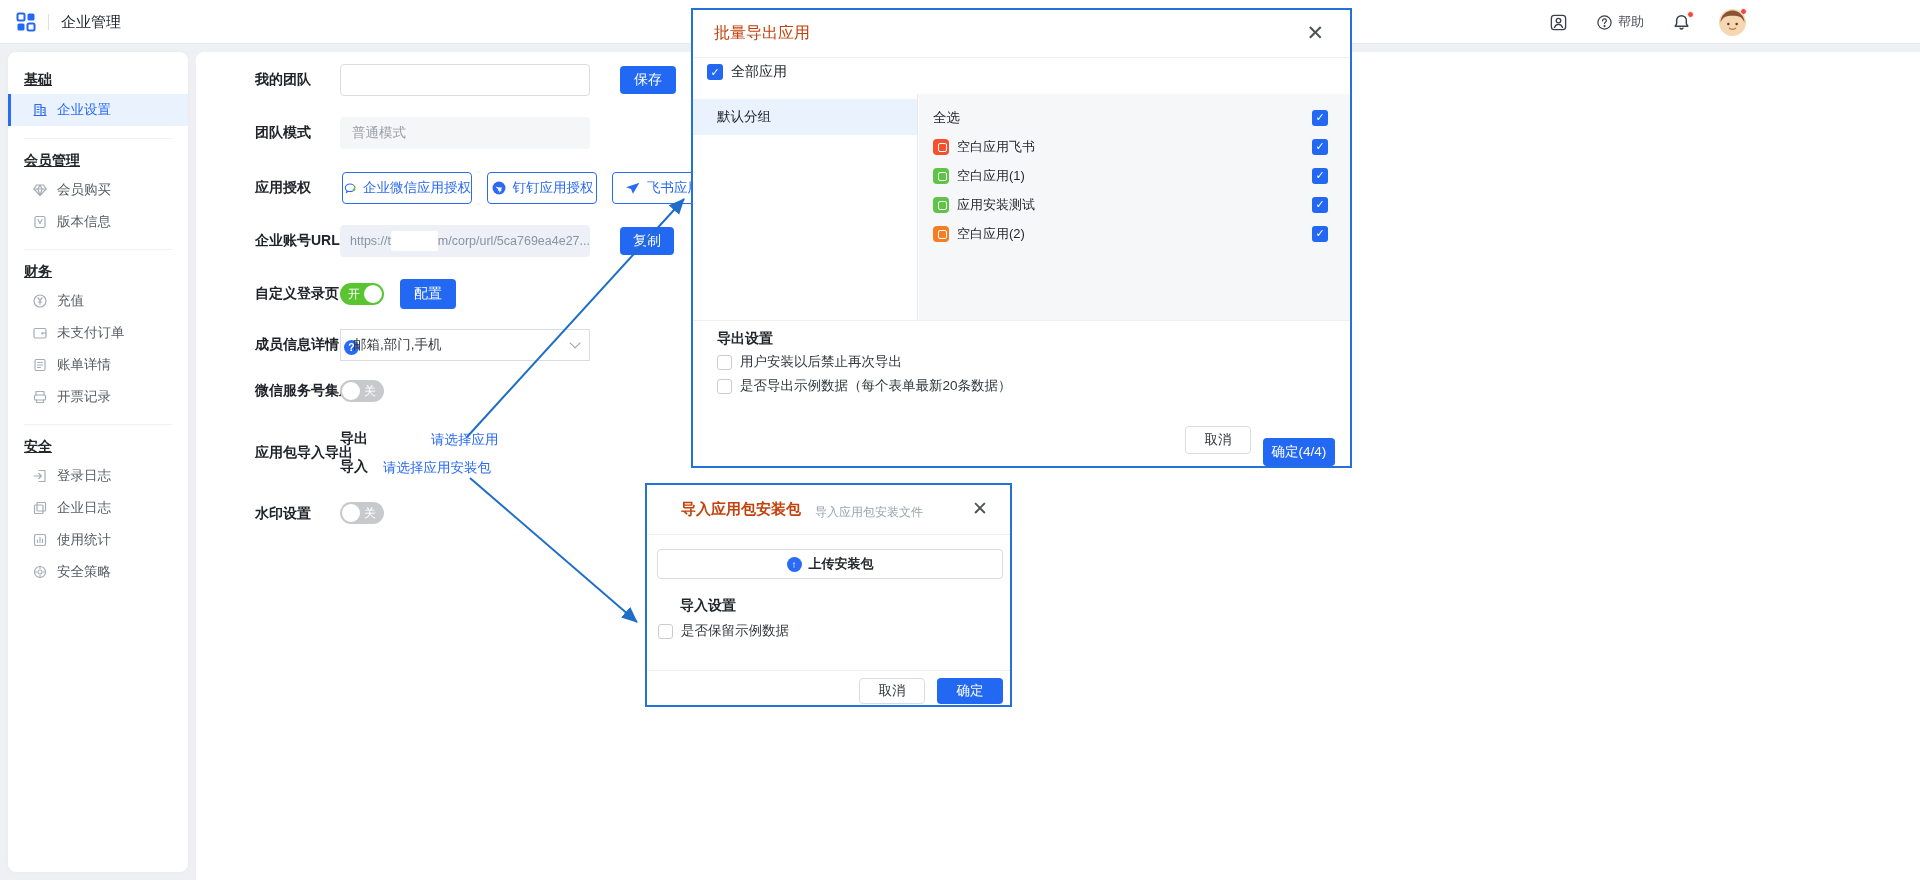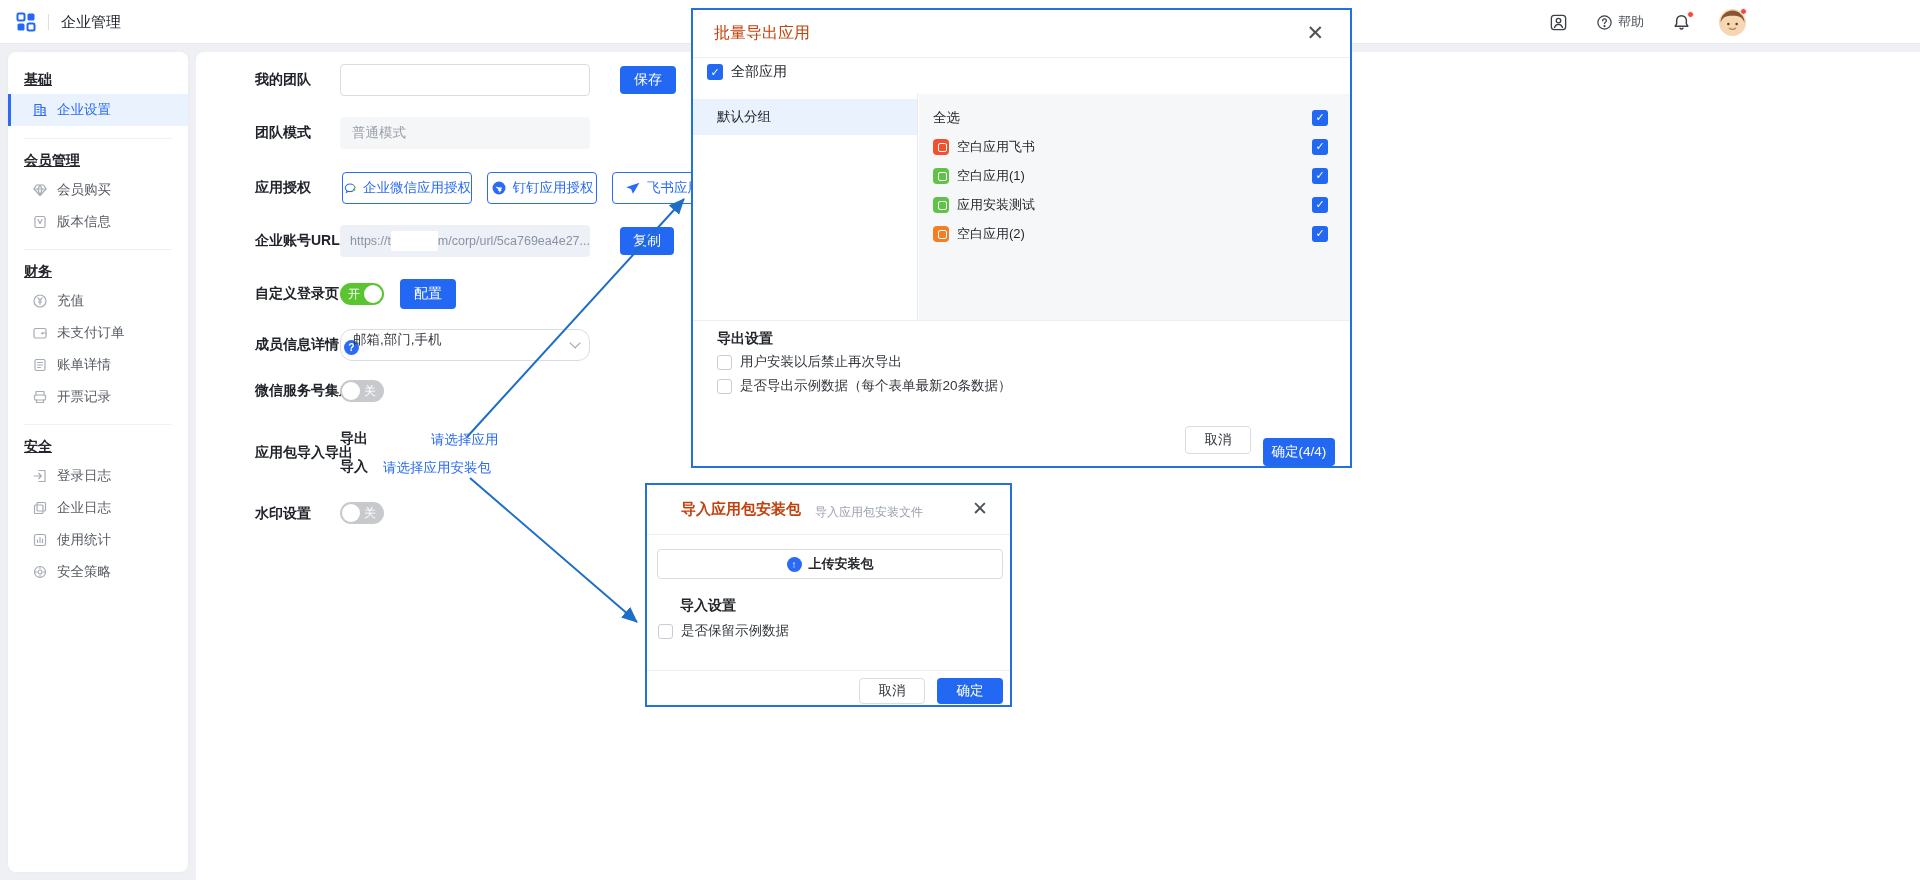"邮箱,部门,手机" .select { align-items: flex-end -> center; border-radius: 12px -> 0 }
